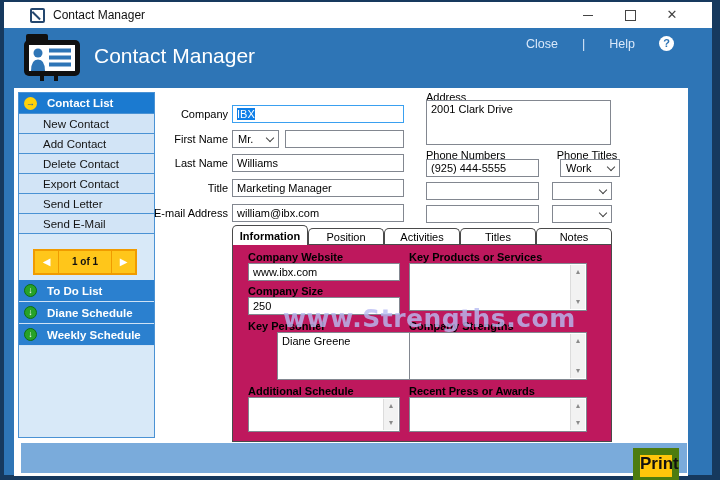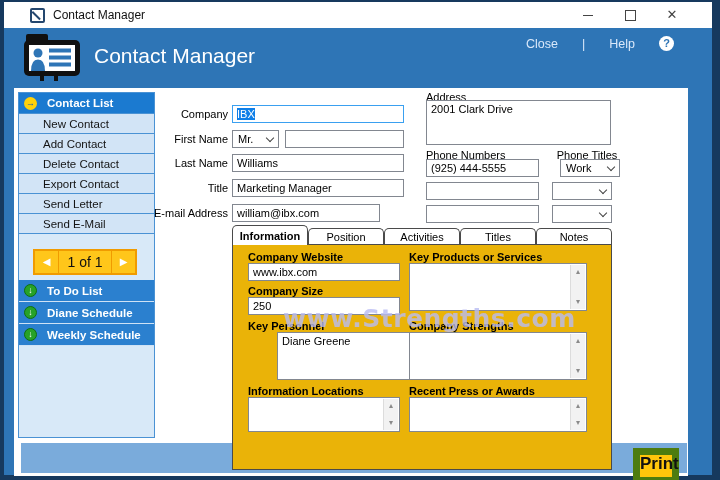"william@ibx.com" input.tin { width: 148px -> 172px }
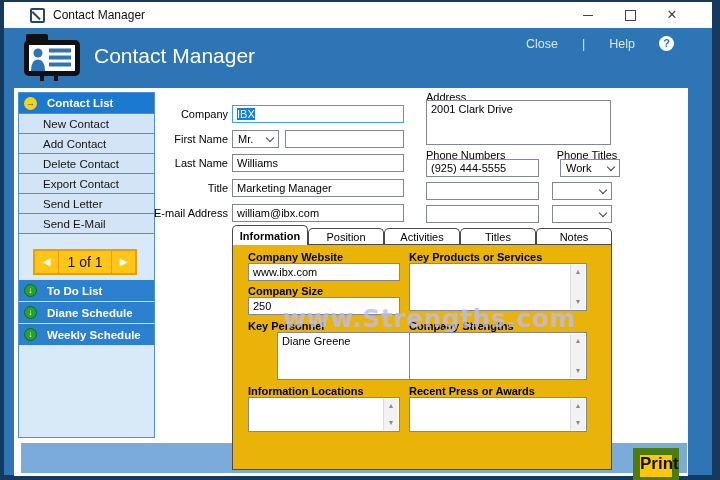"1 of 1" .pcount { font-size: 14px -> 10px; font-weight: normal -> bold }
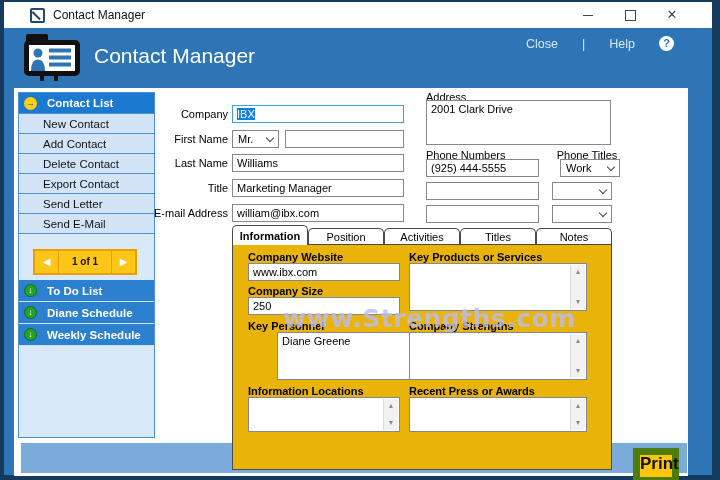"Company Website" .tabpanel { background: #eab308 -> #be185d; height: 226px -> 198px }
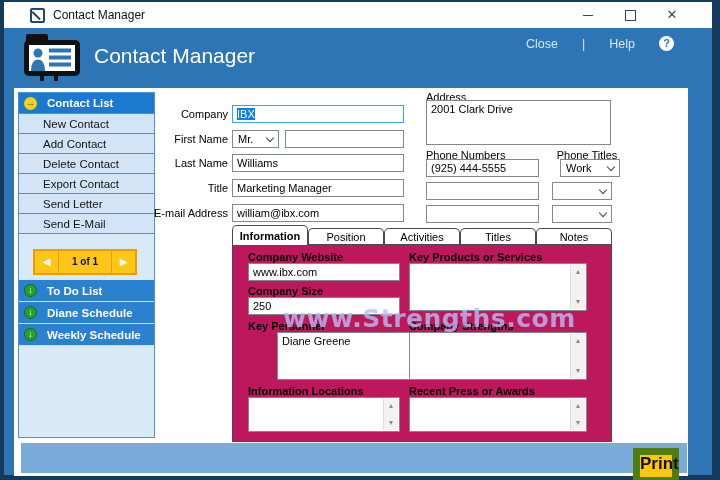"Information Locations" div.blabel { text: Information Locations -> Additional Schedule }
